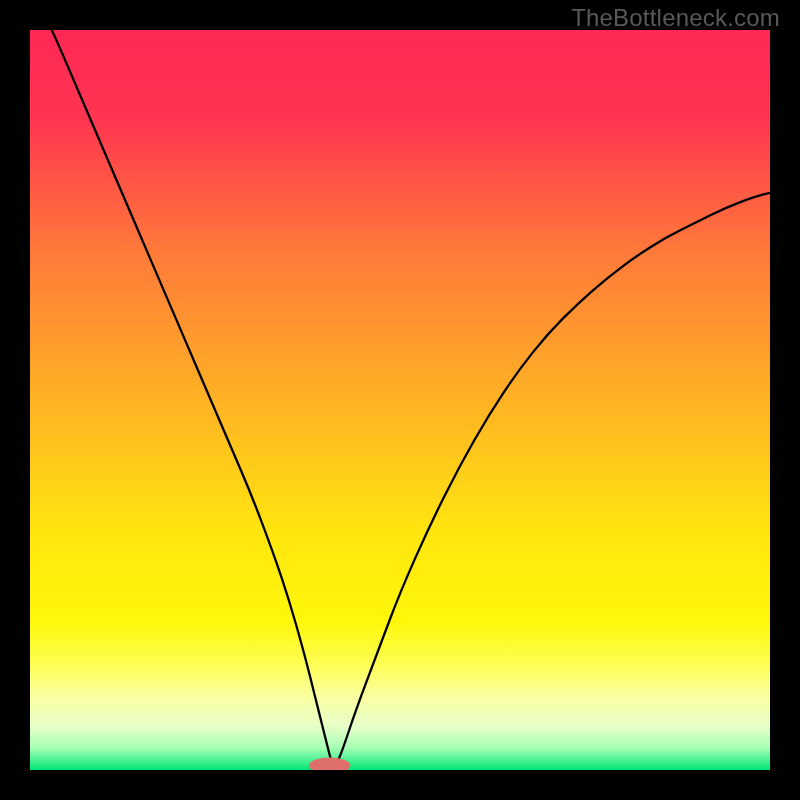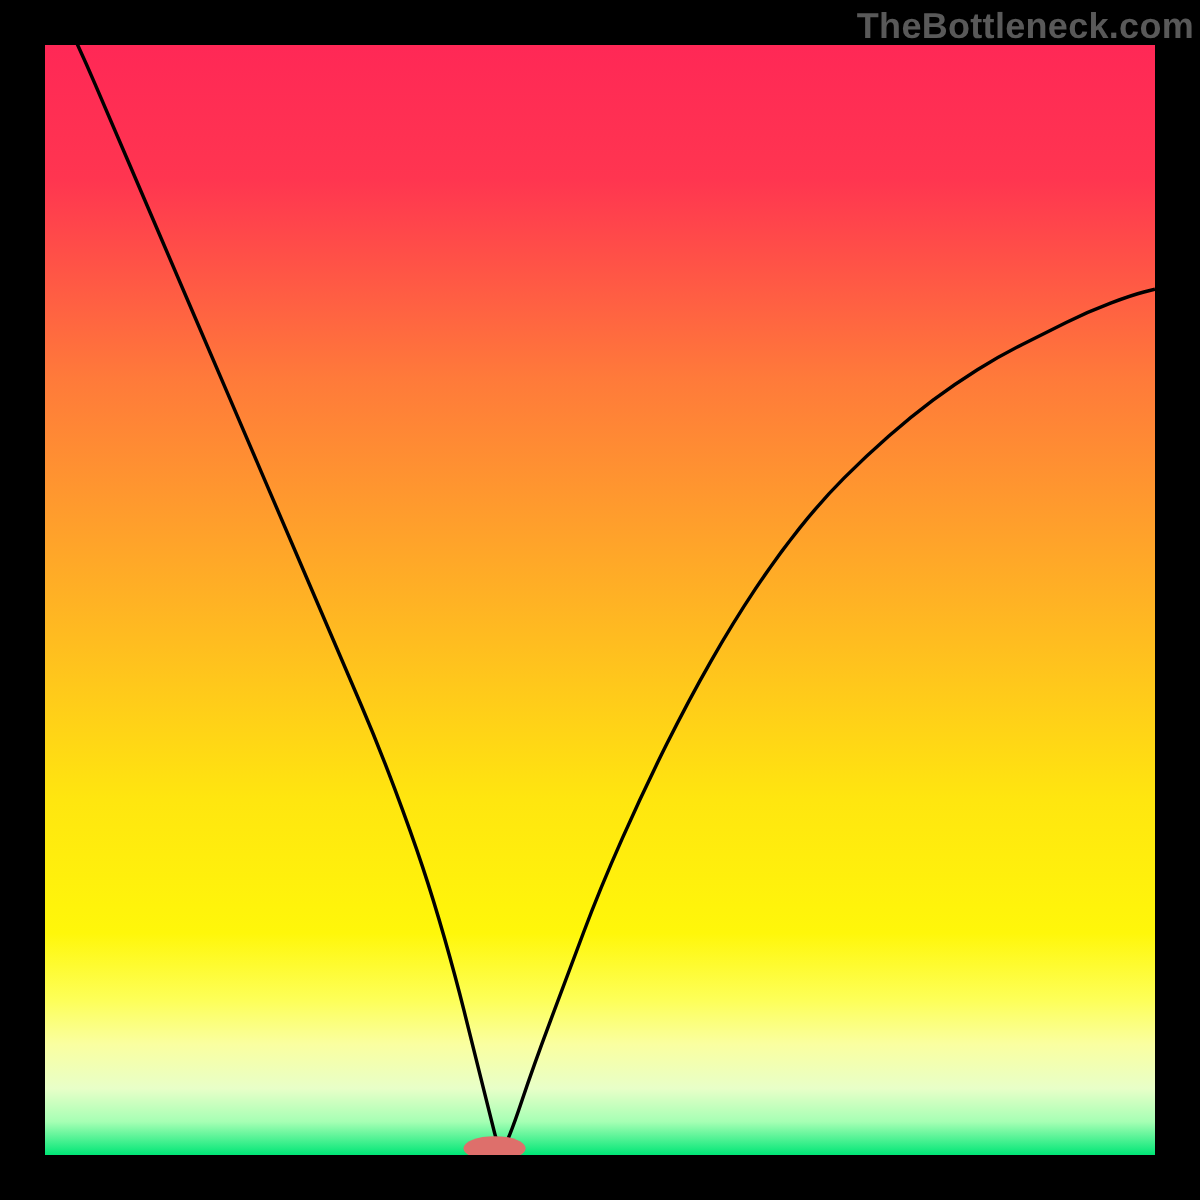"TheBottleneck.com" .watermark { font-weight: 700 -> 400; right: 4px -> 20px }
